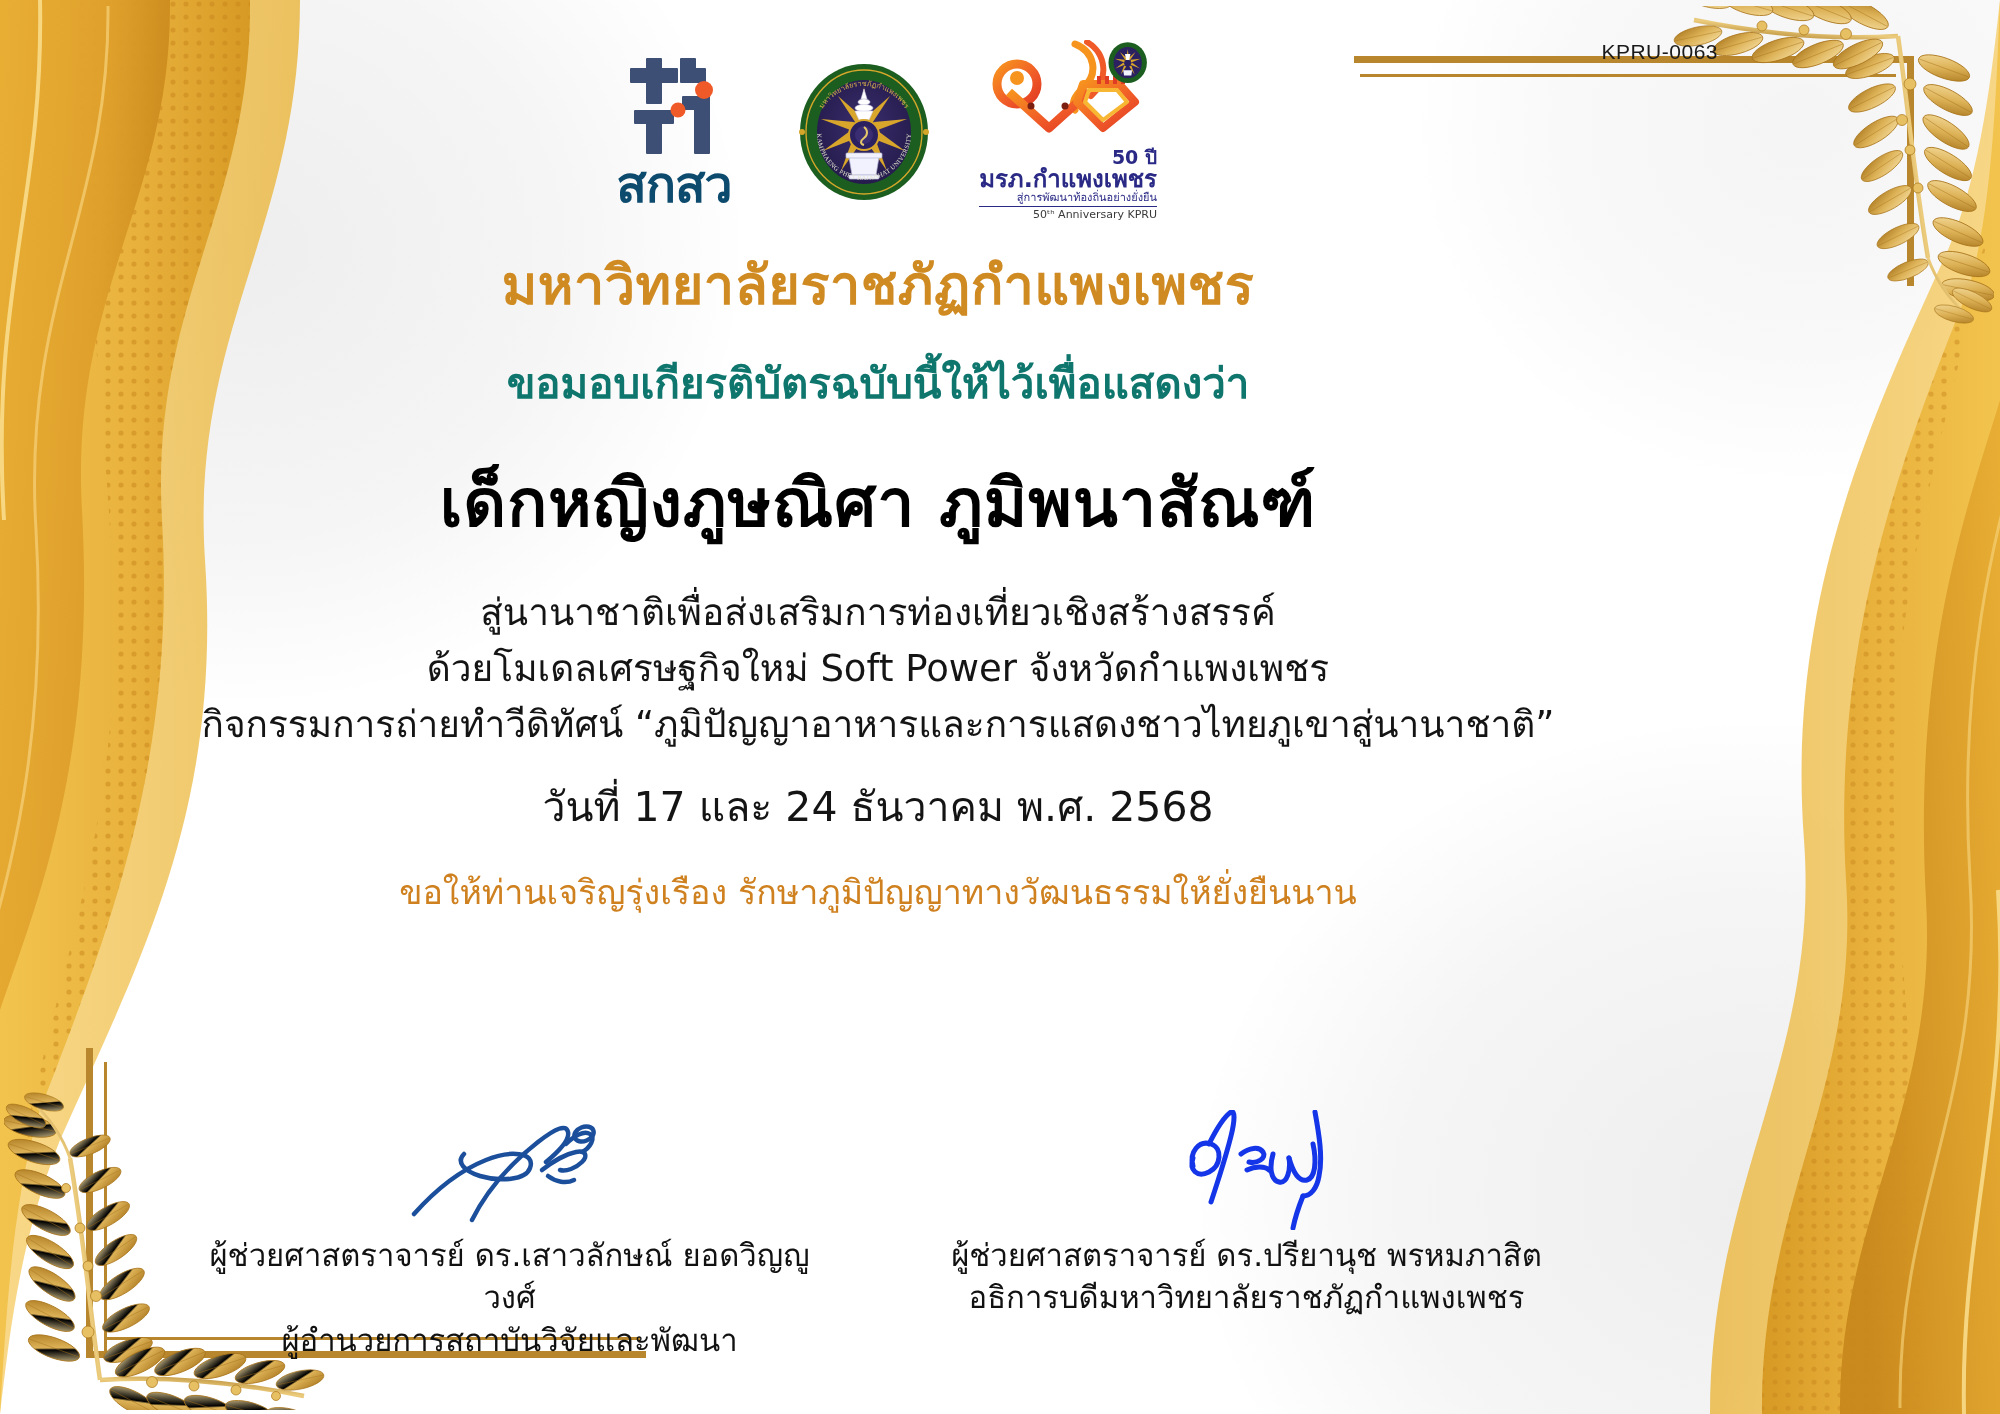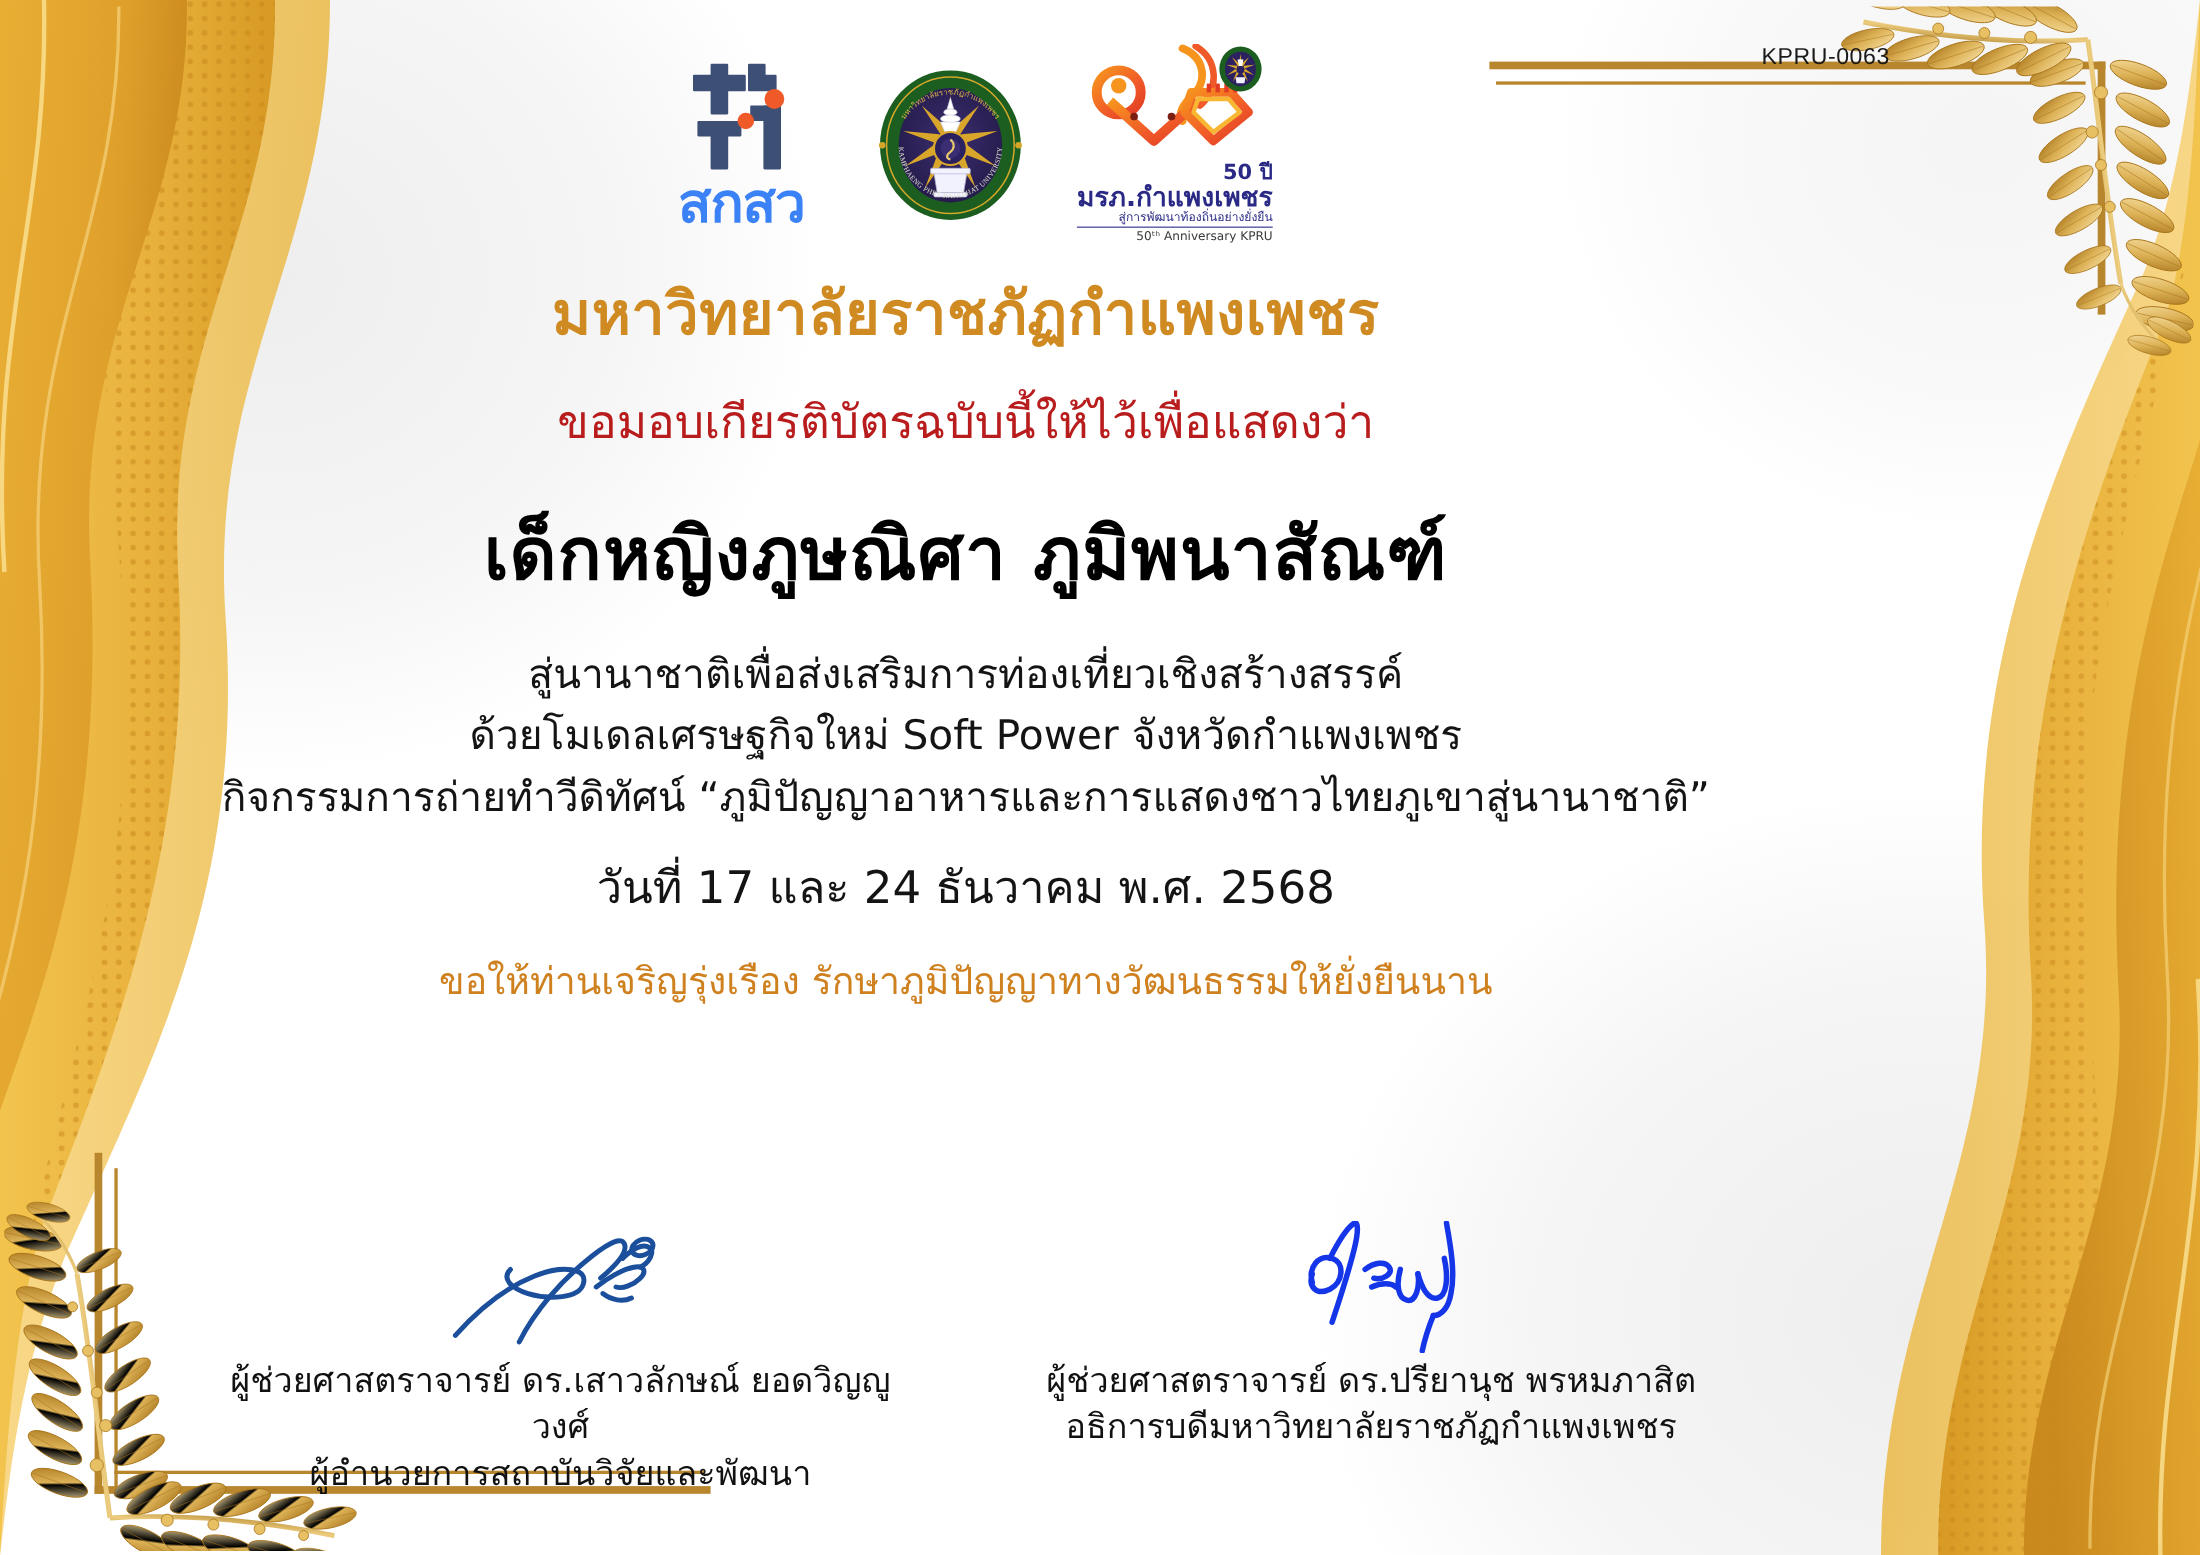"สกสว" .sksw-word { color: #3b82f6 -> #0c4a6e }
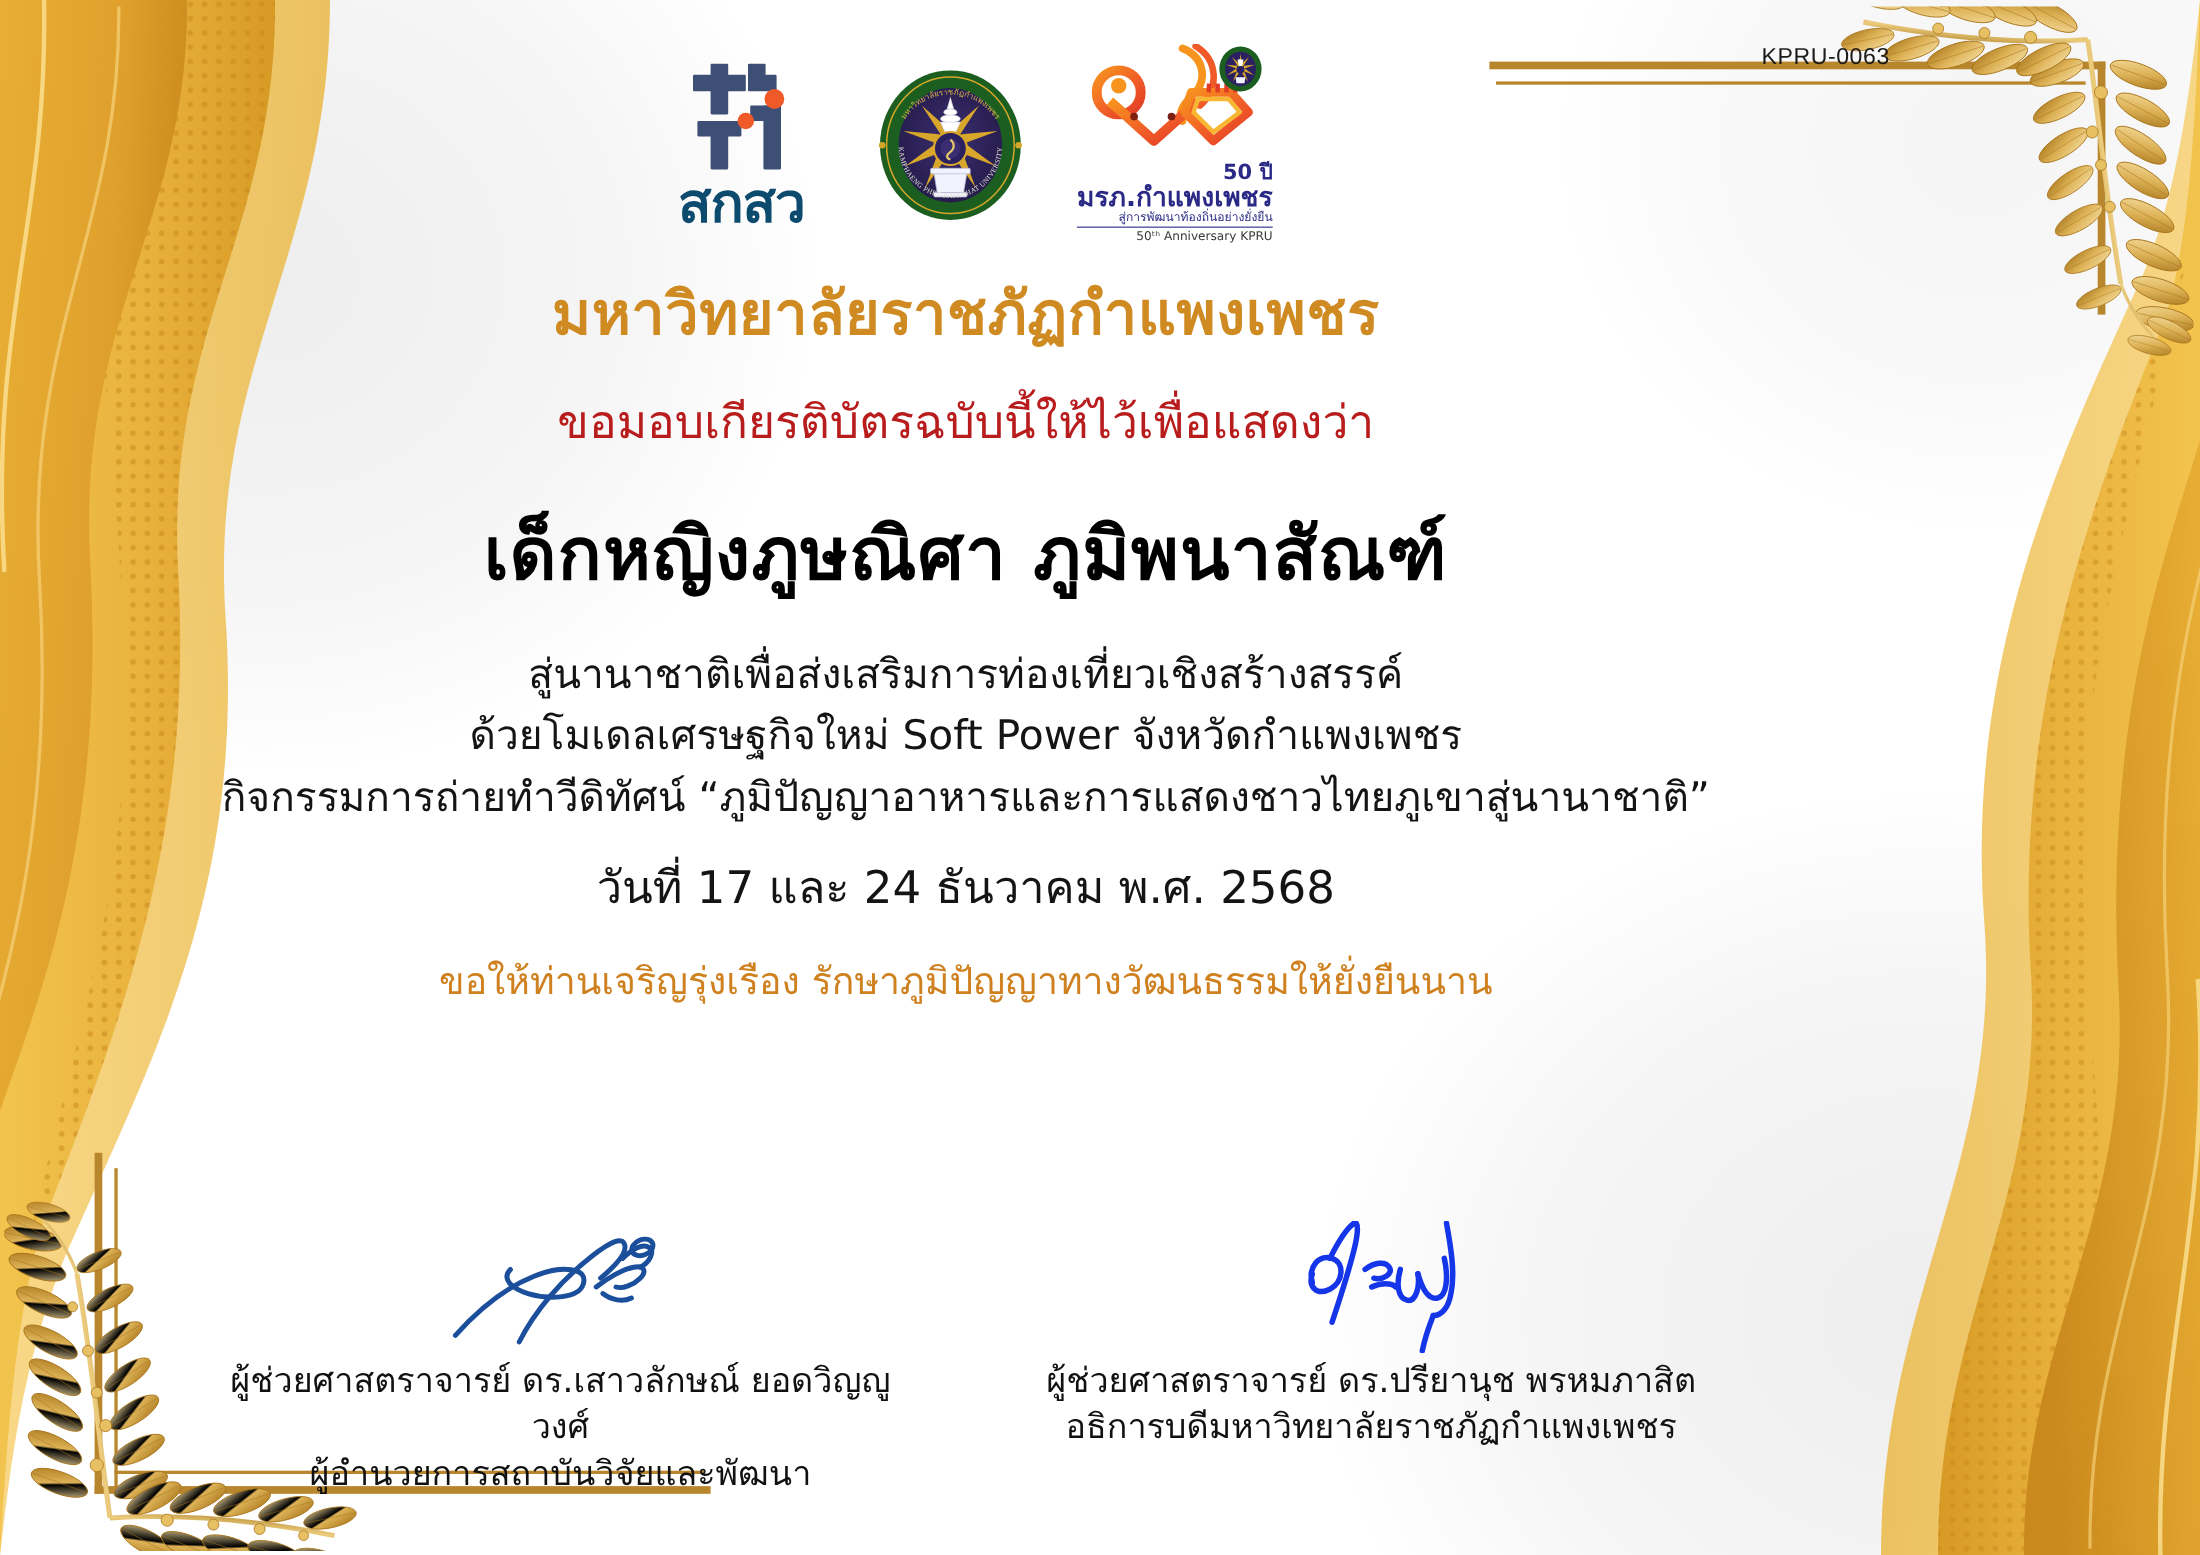"ขอมอบเกียรติบัตรฉบับนี้ให้ไว้เพื่อแสดงว่" .award-line { color: #b91c1c -> #0f766e; font-weight: 400 -> 700 }
